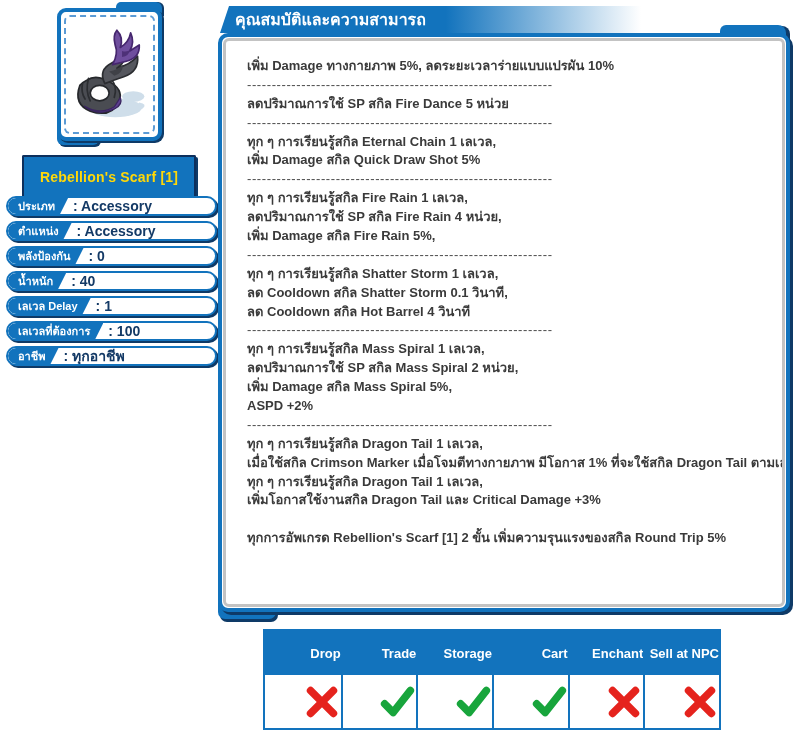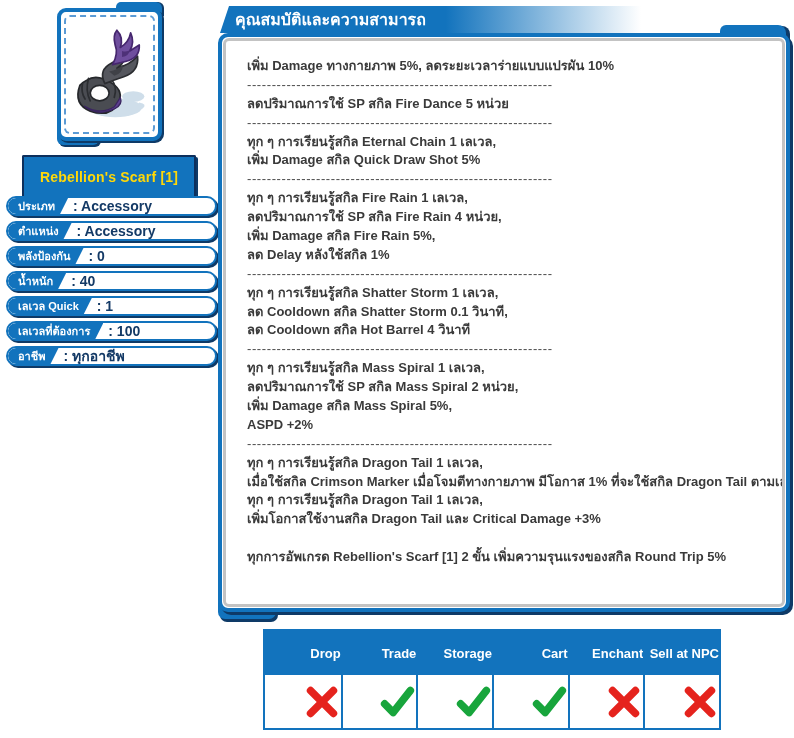"ลด Delay หลังใช้สกิล 1%" div.dline { html: <div>ลด Delay หลังใช้สกิล 1%</div> -> none }
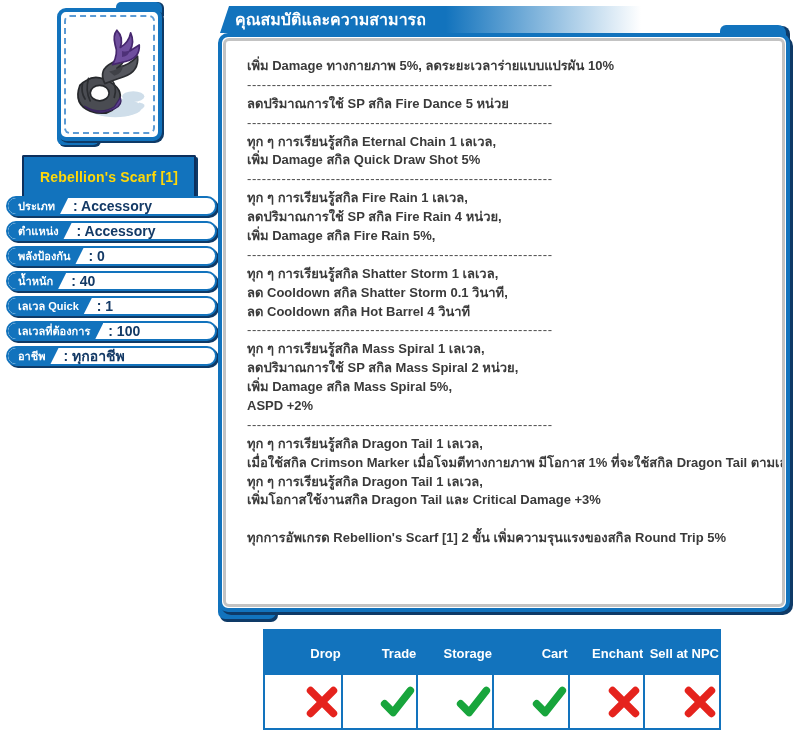"เลเวล Quick" span.stat-label { text: Quick -> Delay }
